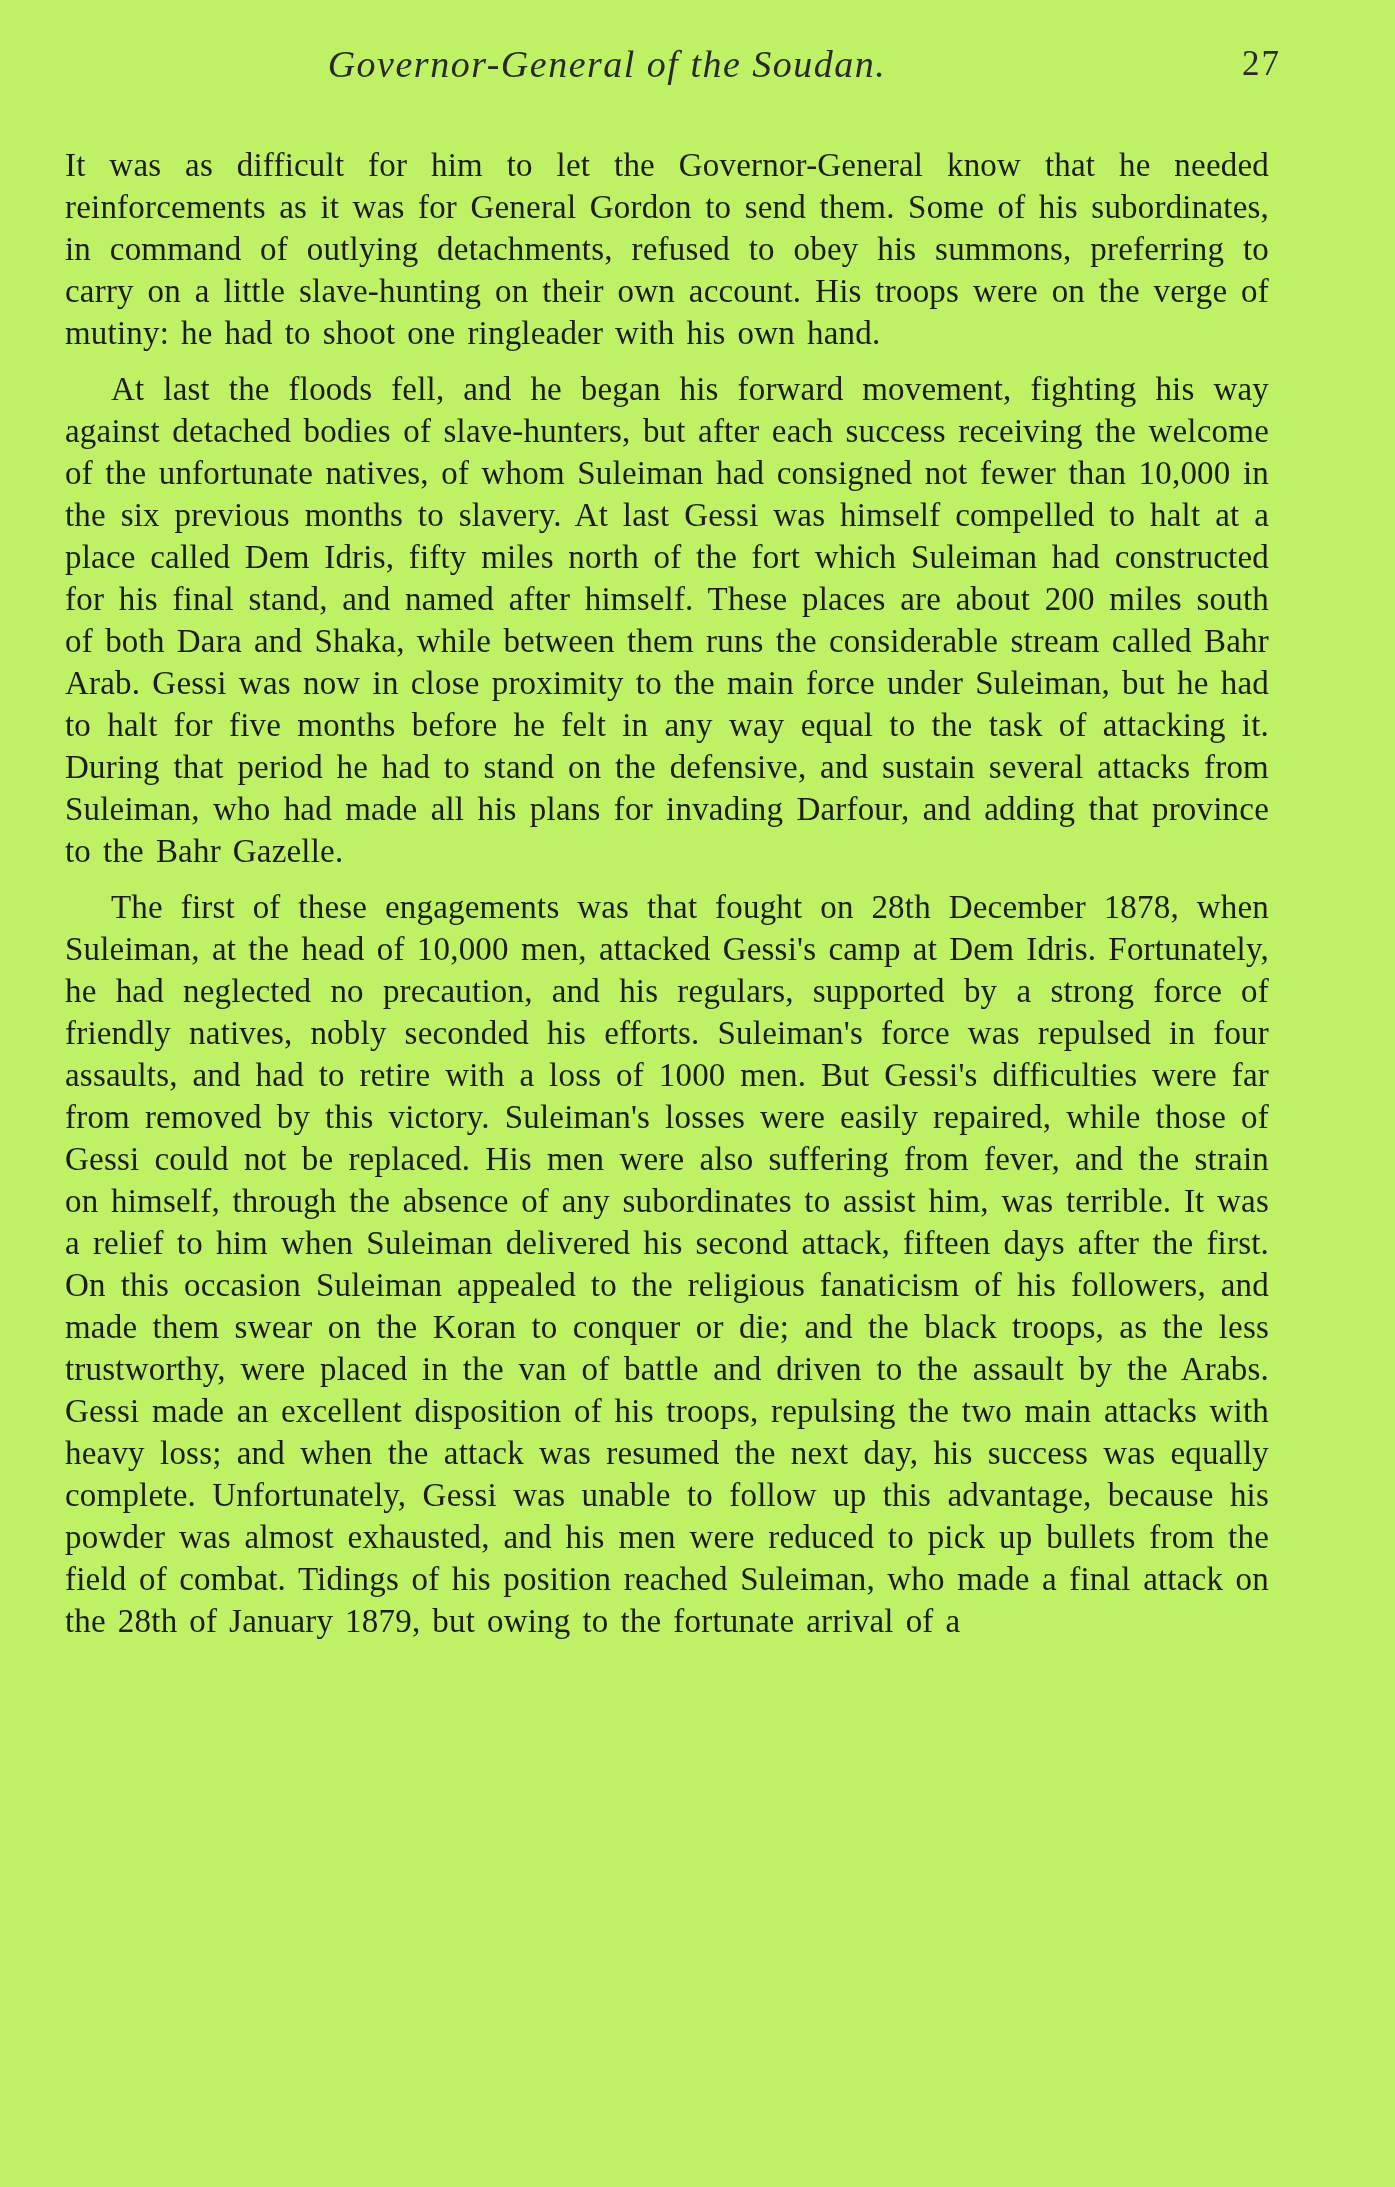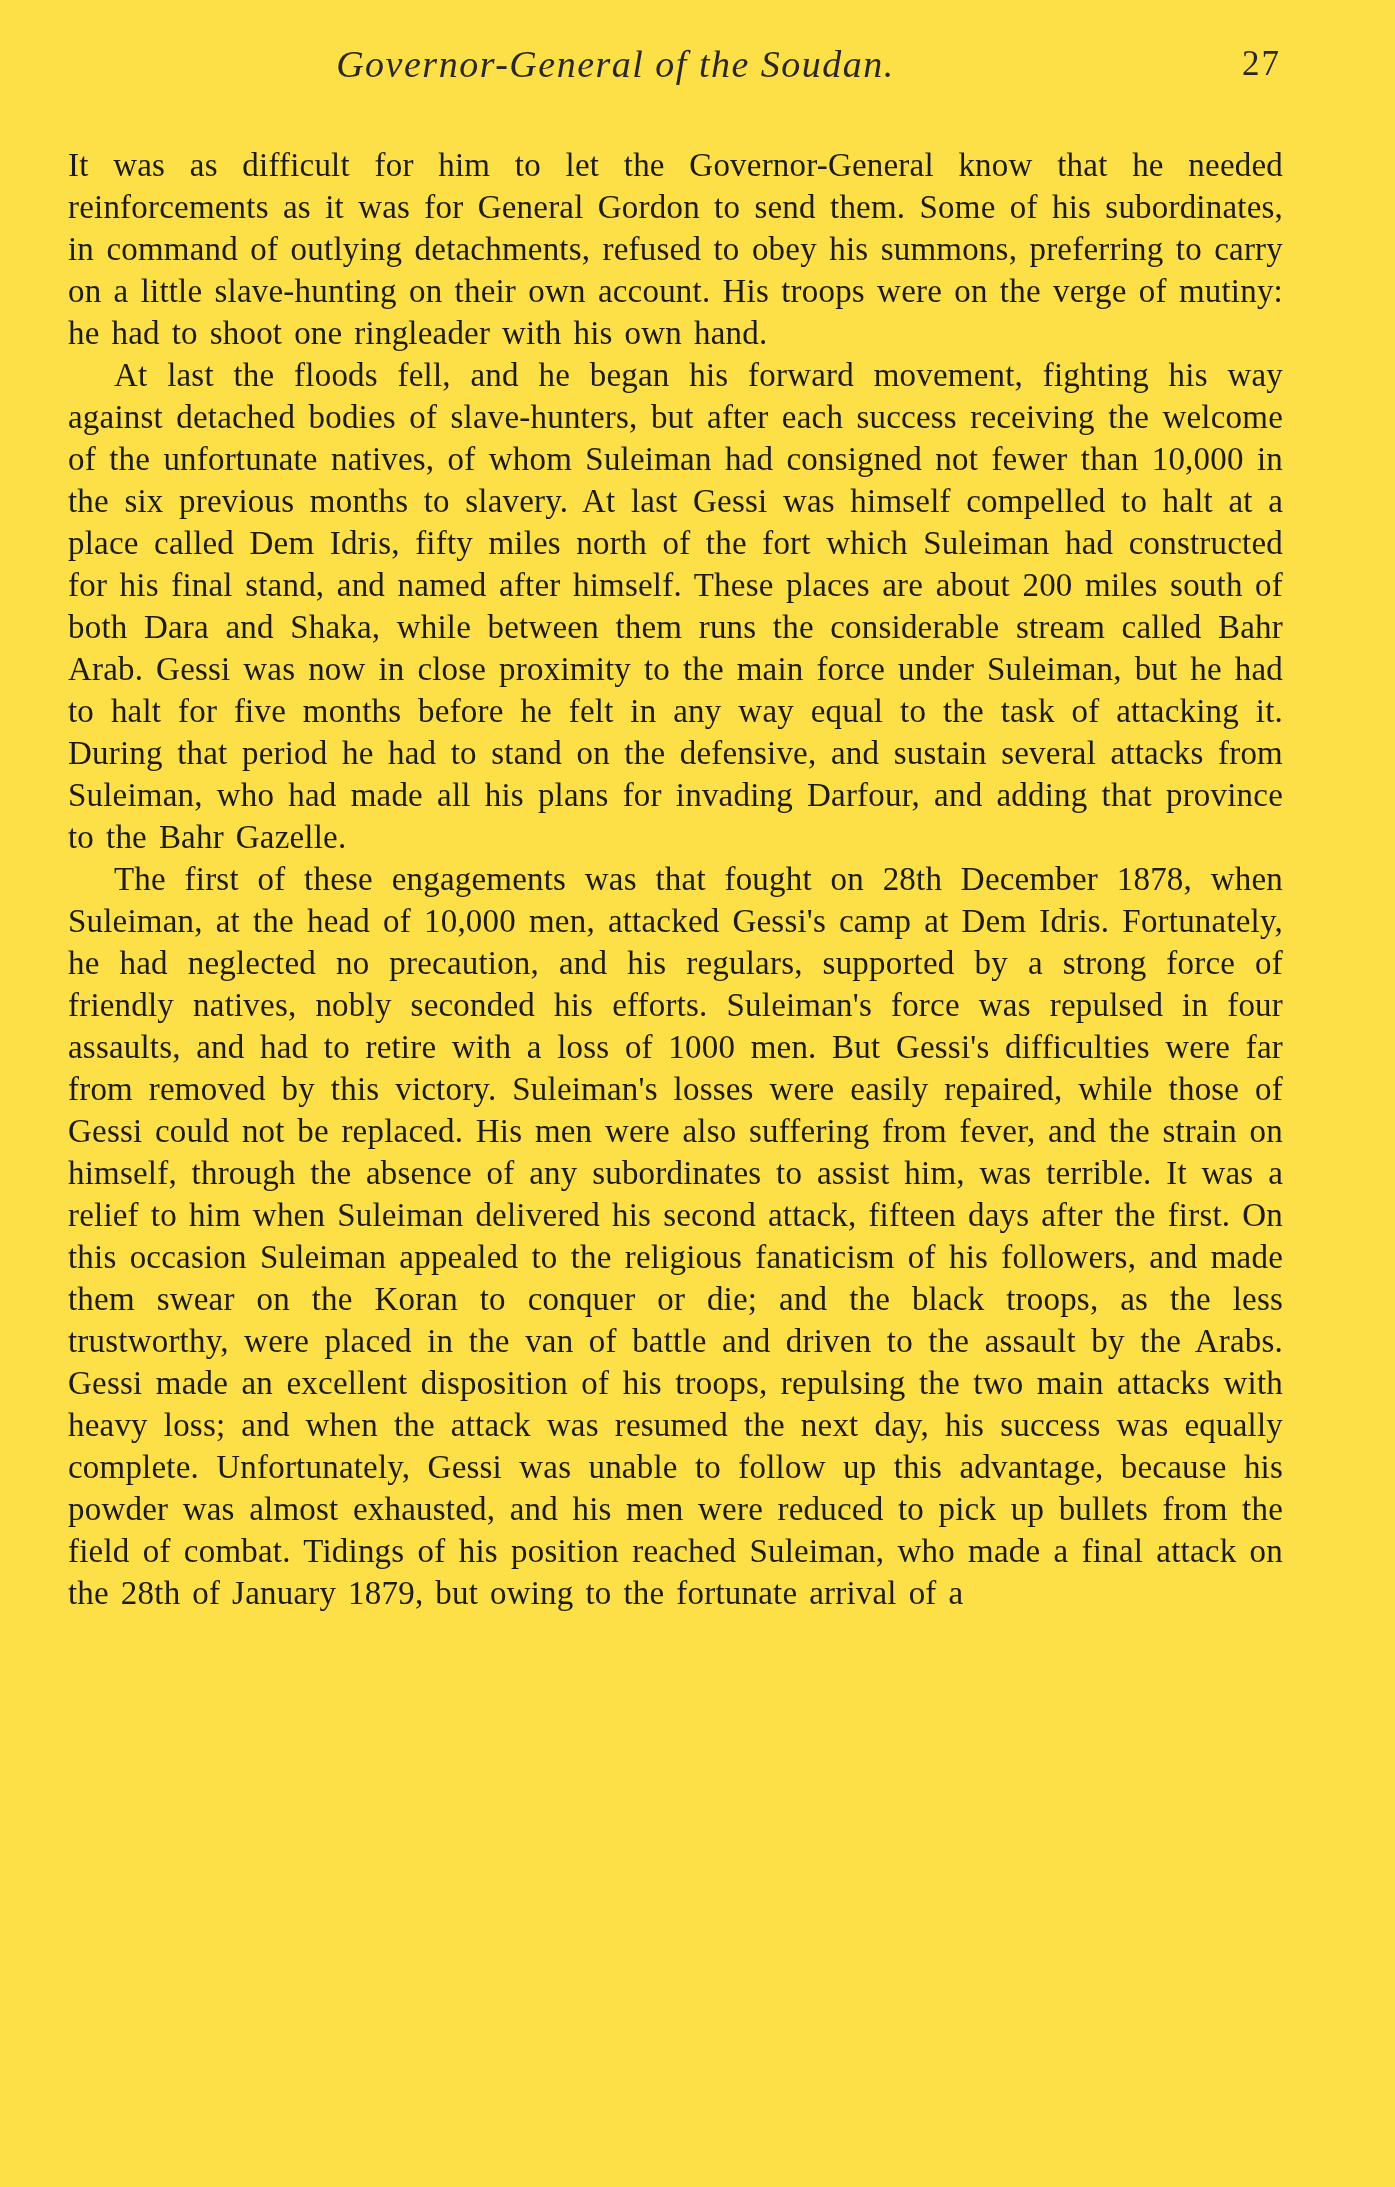"Governor-General of the Soudan." .page { background: #fde047 -> #bef264; padding: 42px 112px 0 68px -> 42px 112px 0 51px }
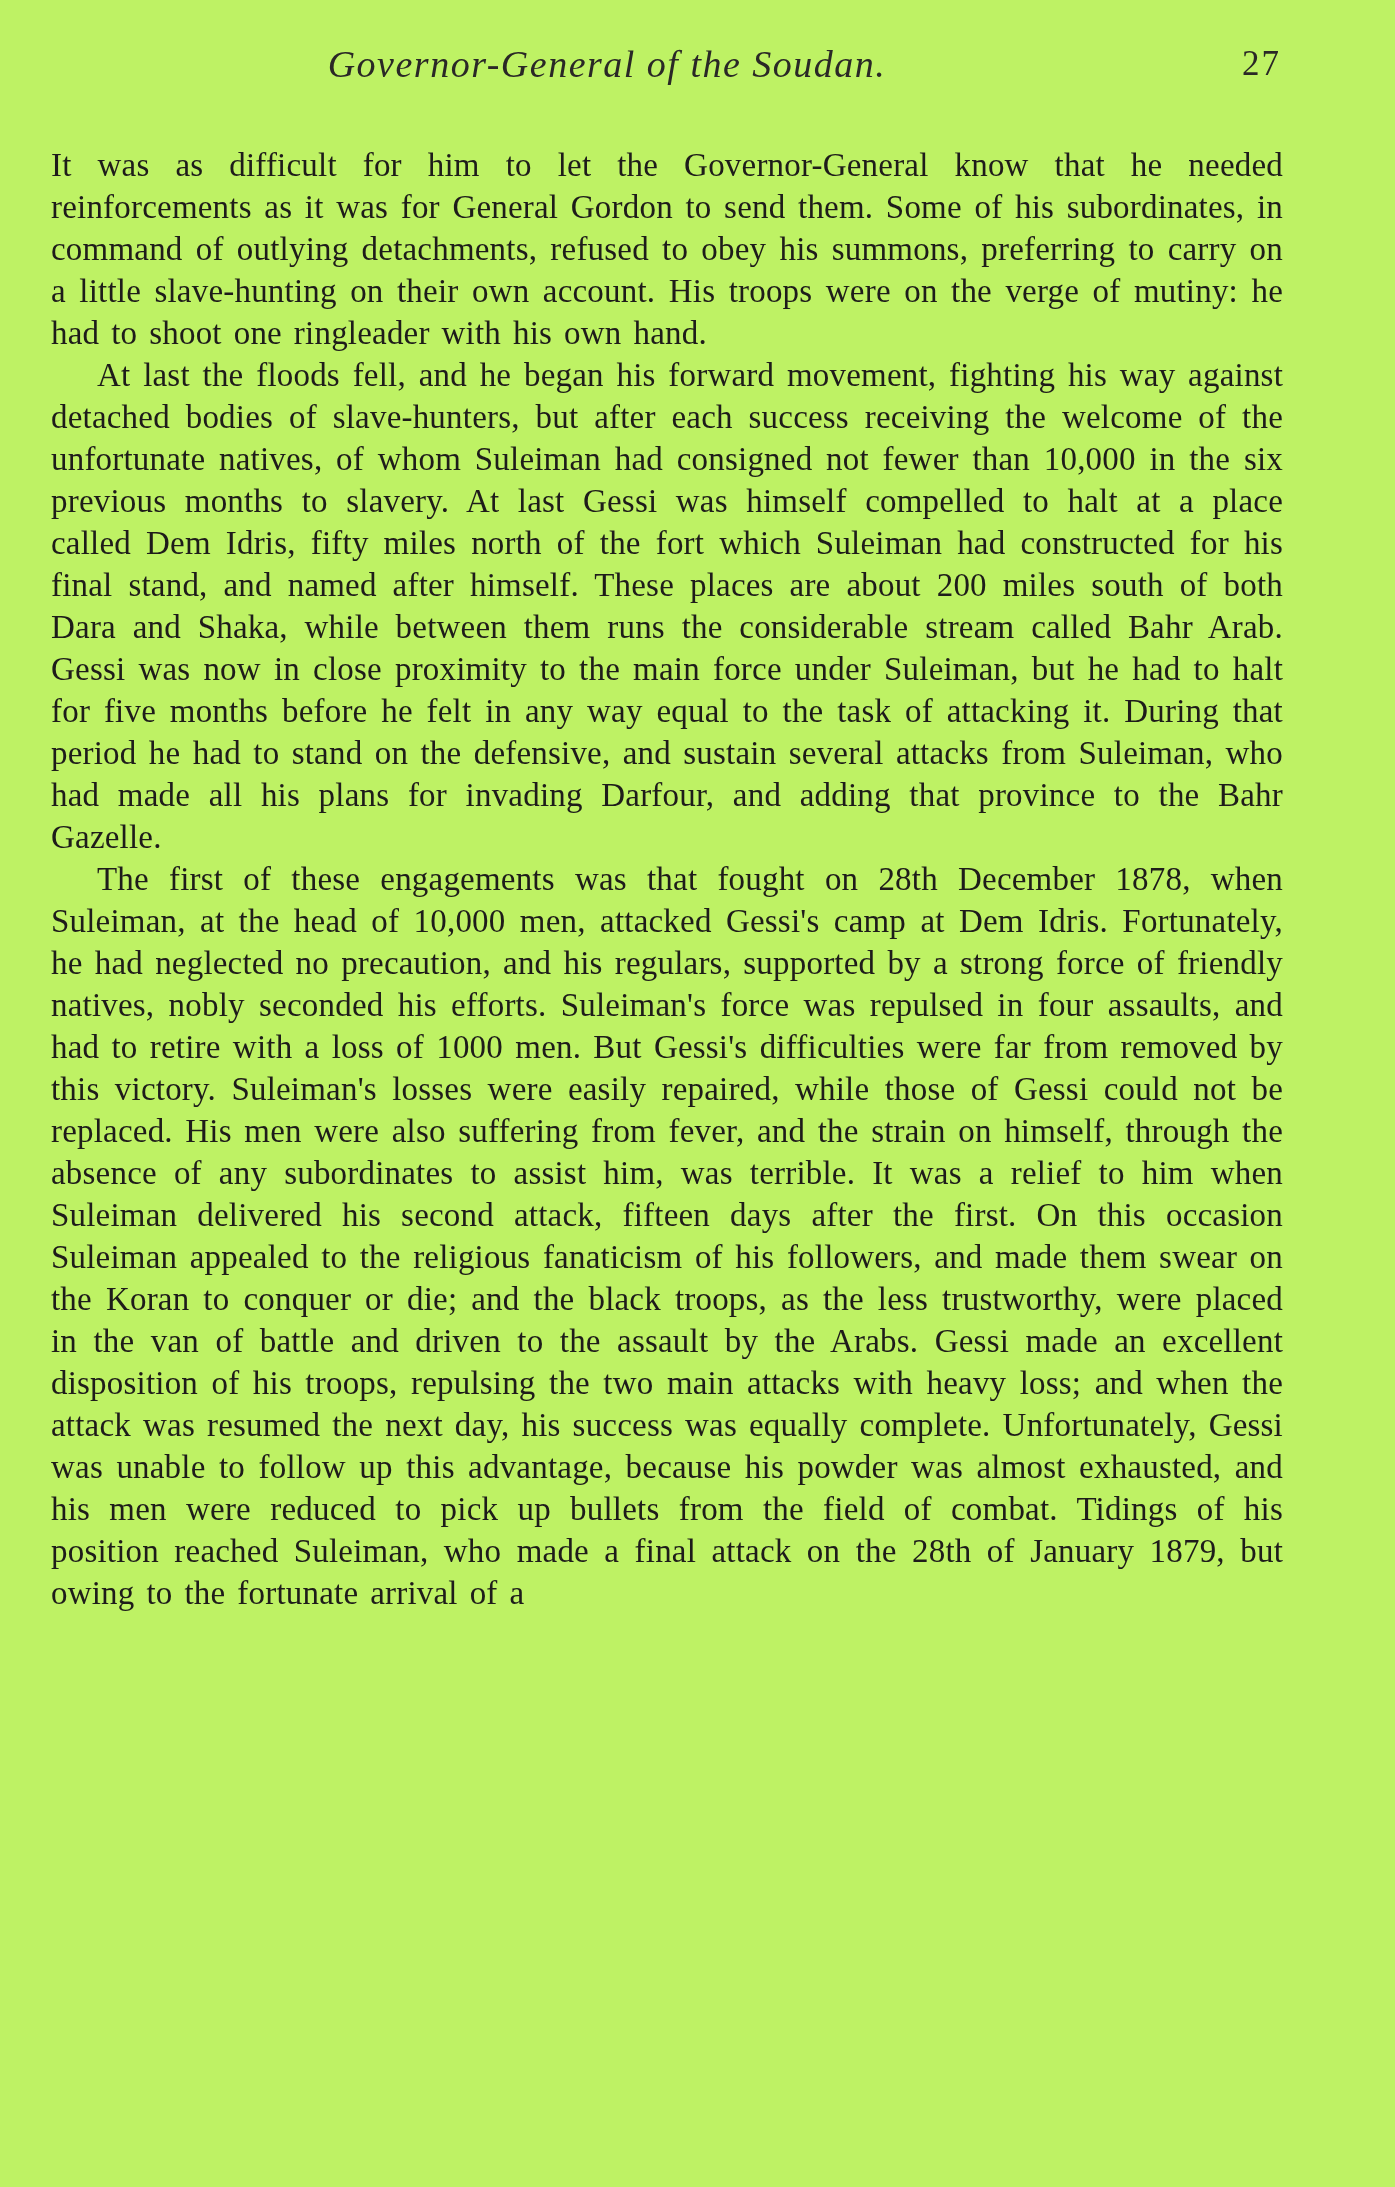"It was as difficult for" .body-text p { margin: 0 -> 14px }
